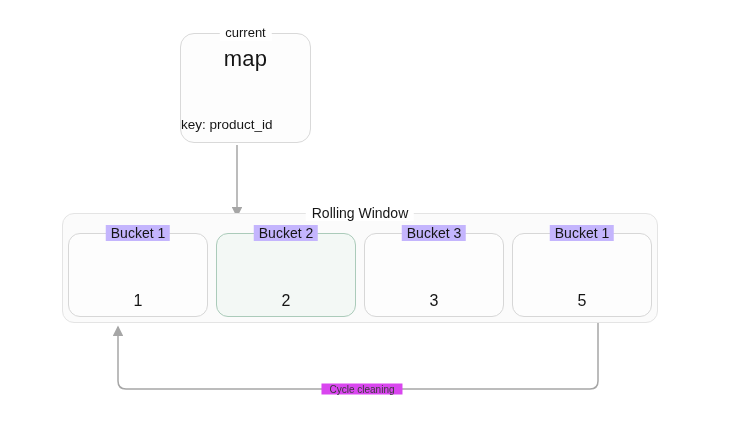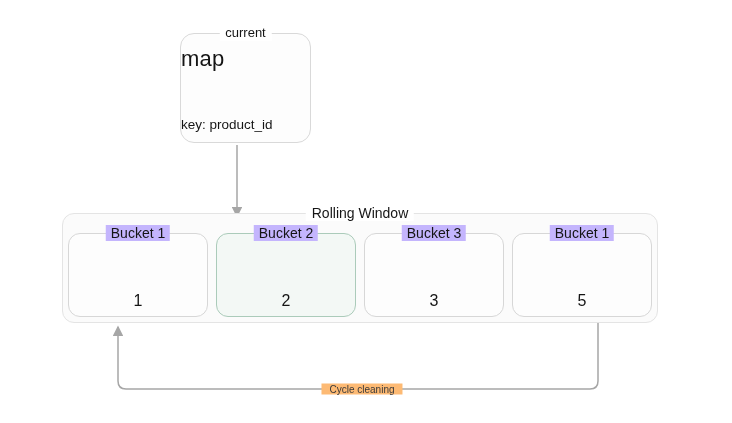"map" .map-title { text-align: left -> center }
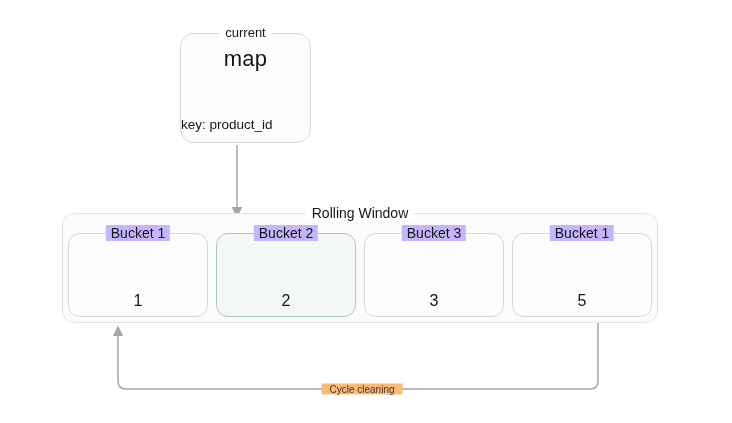"Cycle cleaning" .cycle-label { background: #fdba74 -> #d946ef }
